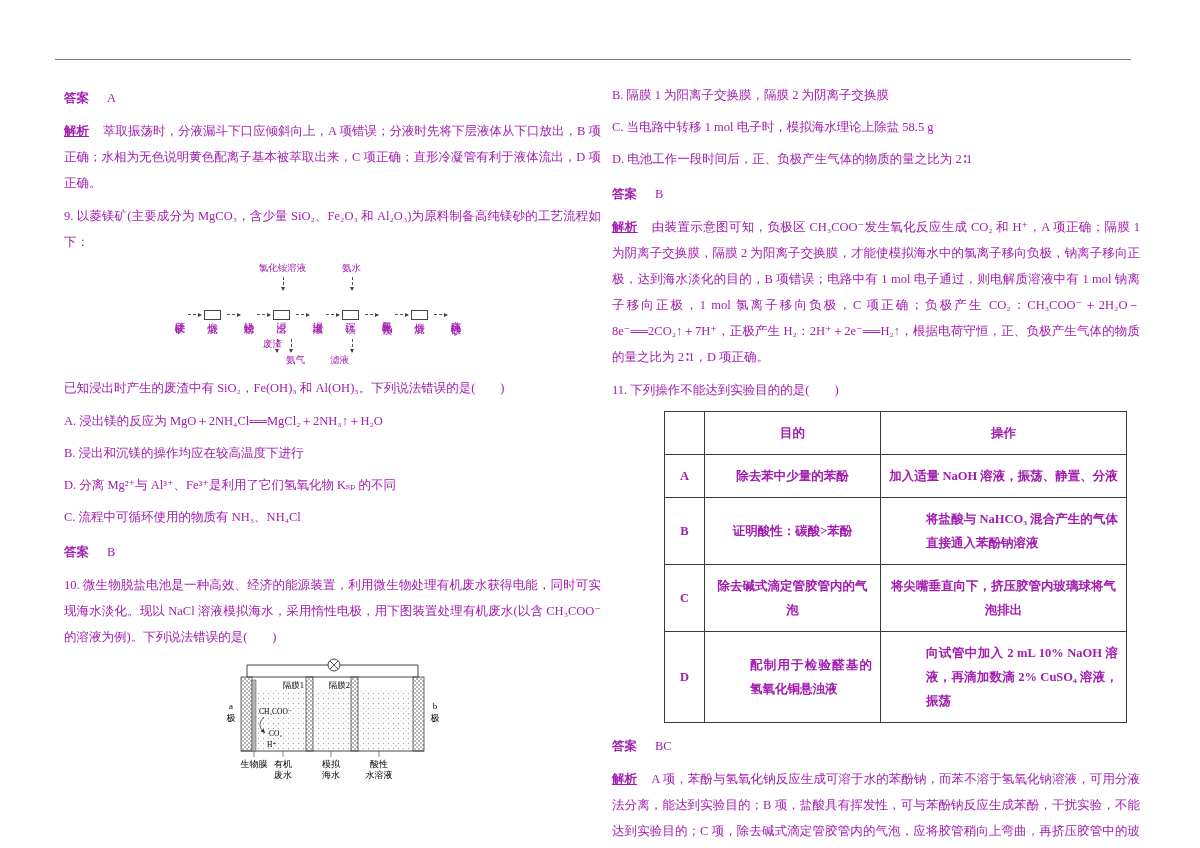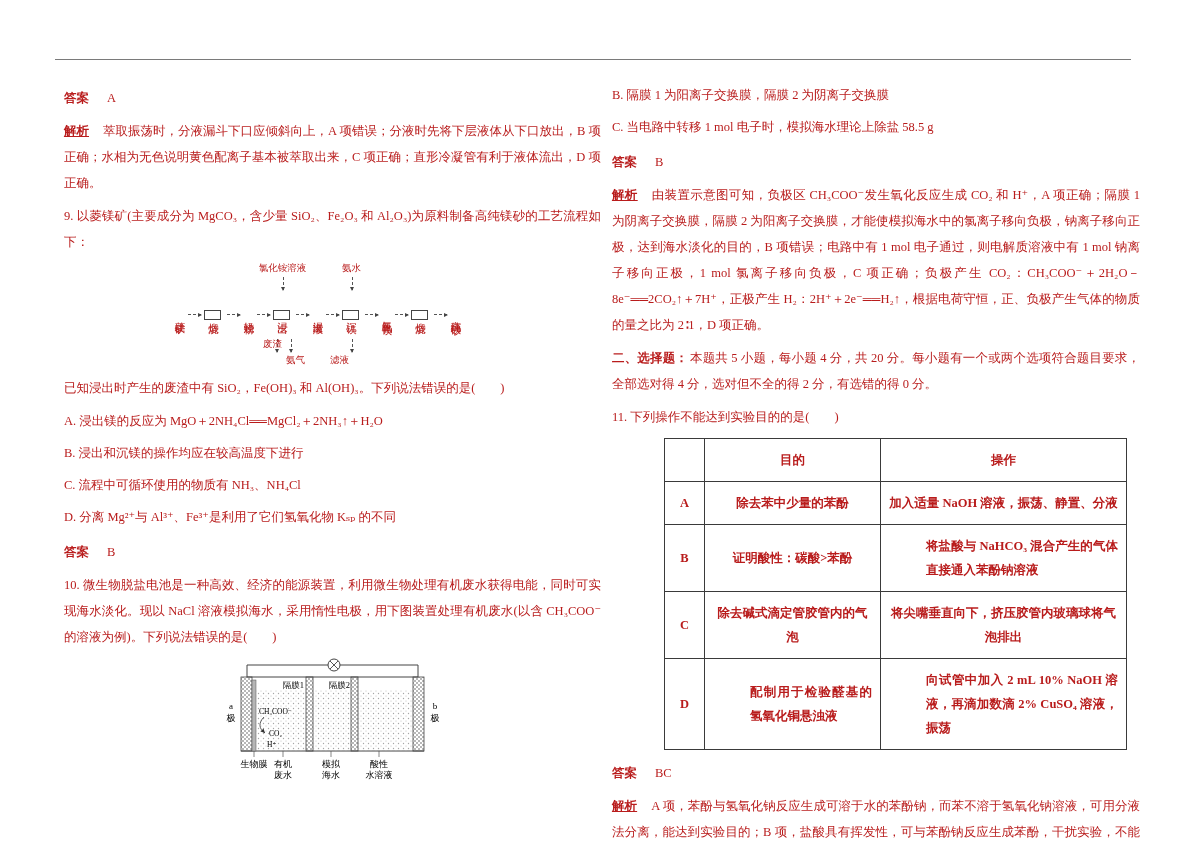"答案 A" .page { color: #b91c1c -> #a21caf }
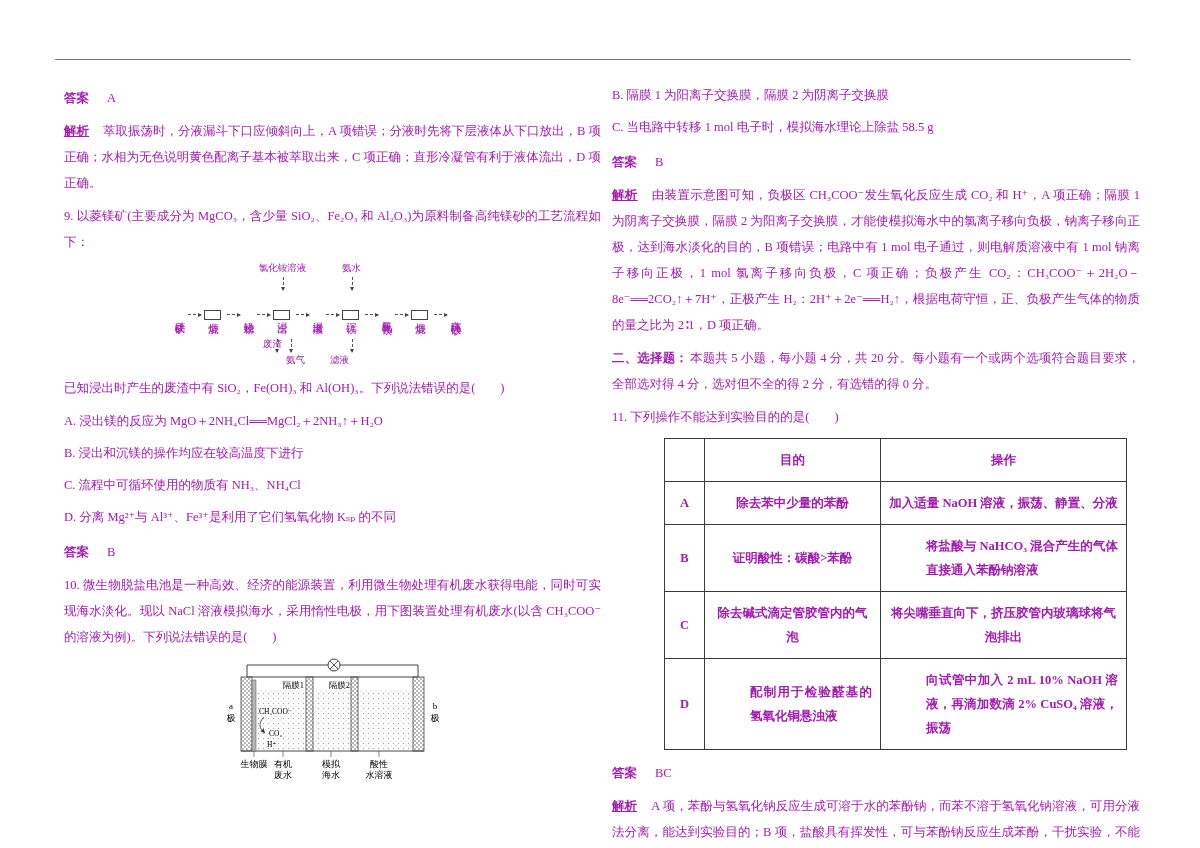"D. 电池工作一段时间后，正、负极产生气体的物质的量之比为 2∶1" p.opt { html: none -> <p>D. 电池工作一段时间后，正、负极产生气体的物质的量之比为 2∶1</p> }
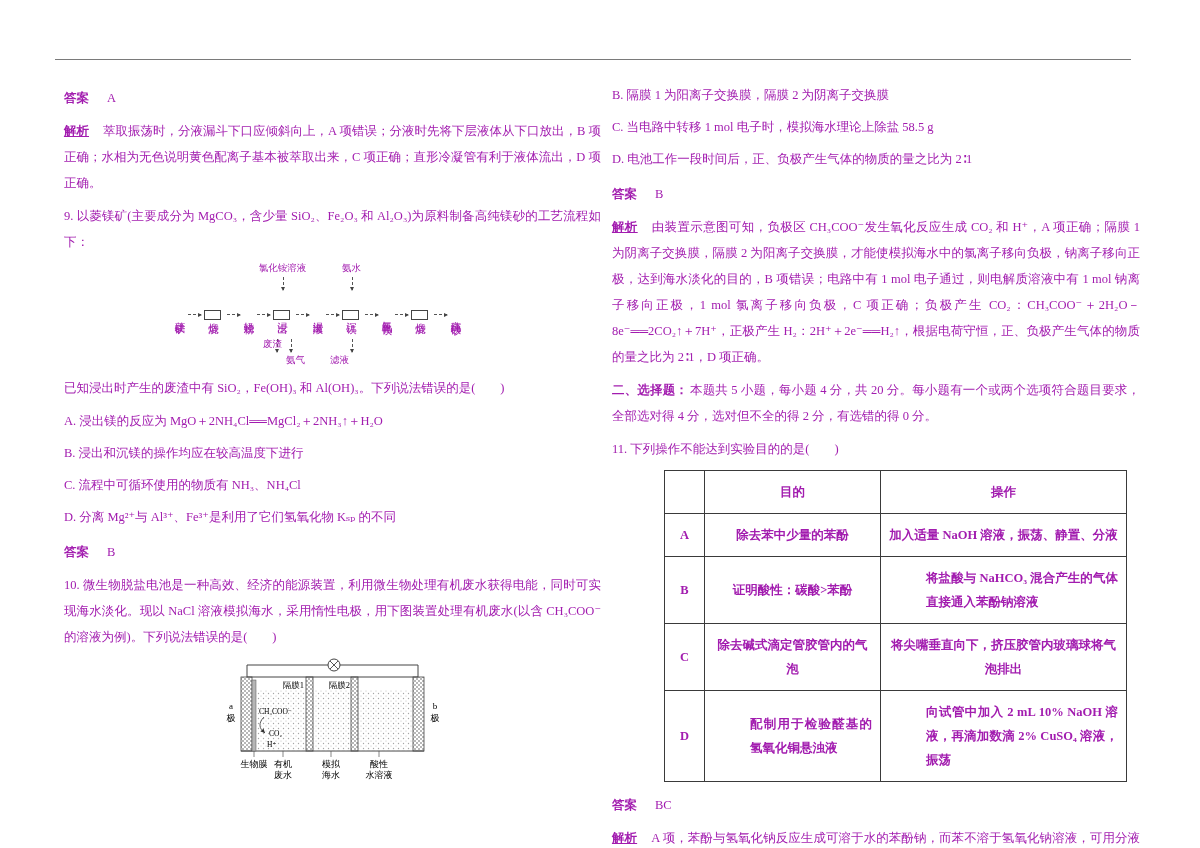"氯化铵溶液" .flow { font-family: Liberation Mono, monospace -> none }
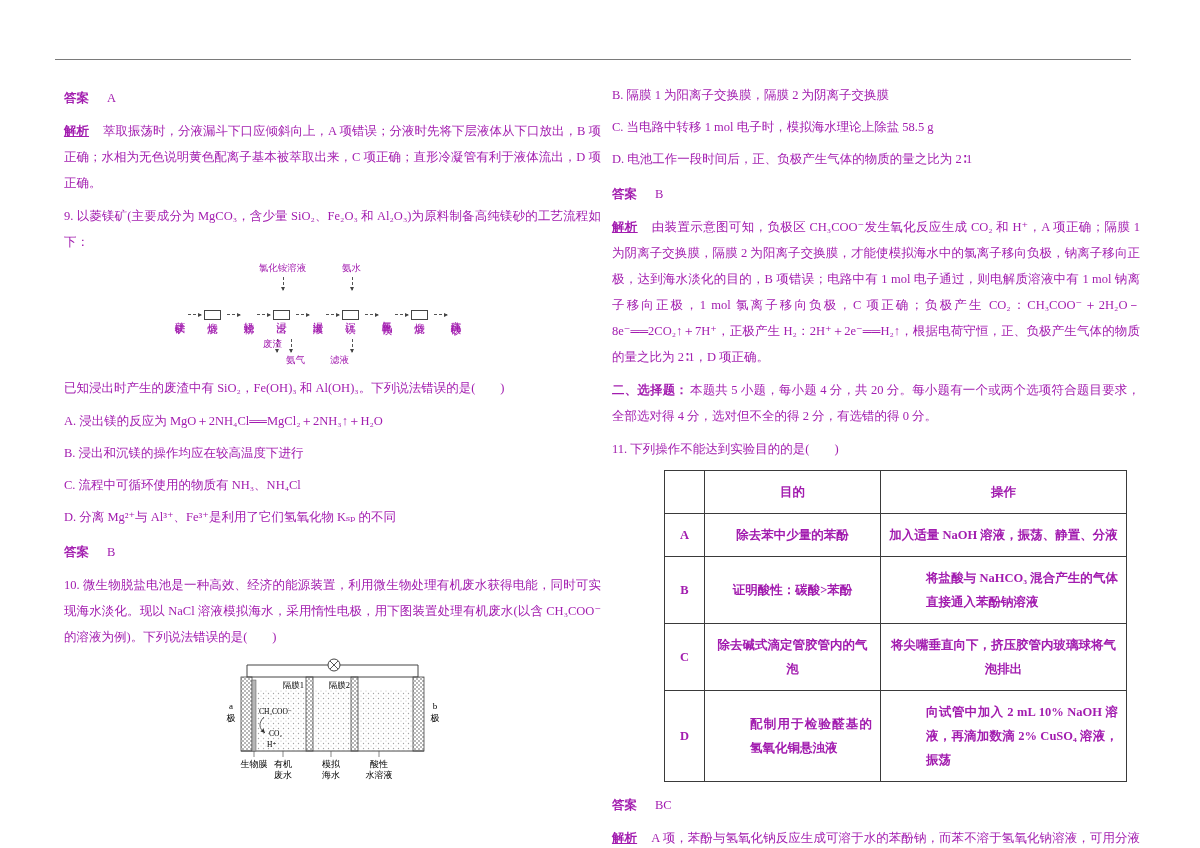"二、选择题： 本题共 5 小题，每小题 4" p.blk { html: <p><b>二、选择题：</b><span>本题共 5 小题，每小题 4 分，共 20 分。每小题有一个或两个选项符合题目要求，全部选对得 4 分，选对但不全的得 2 分，有选错的得 0 分。</span></p> -> none }
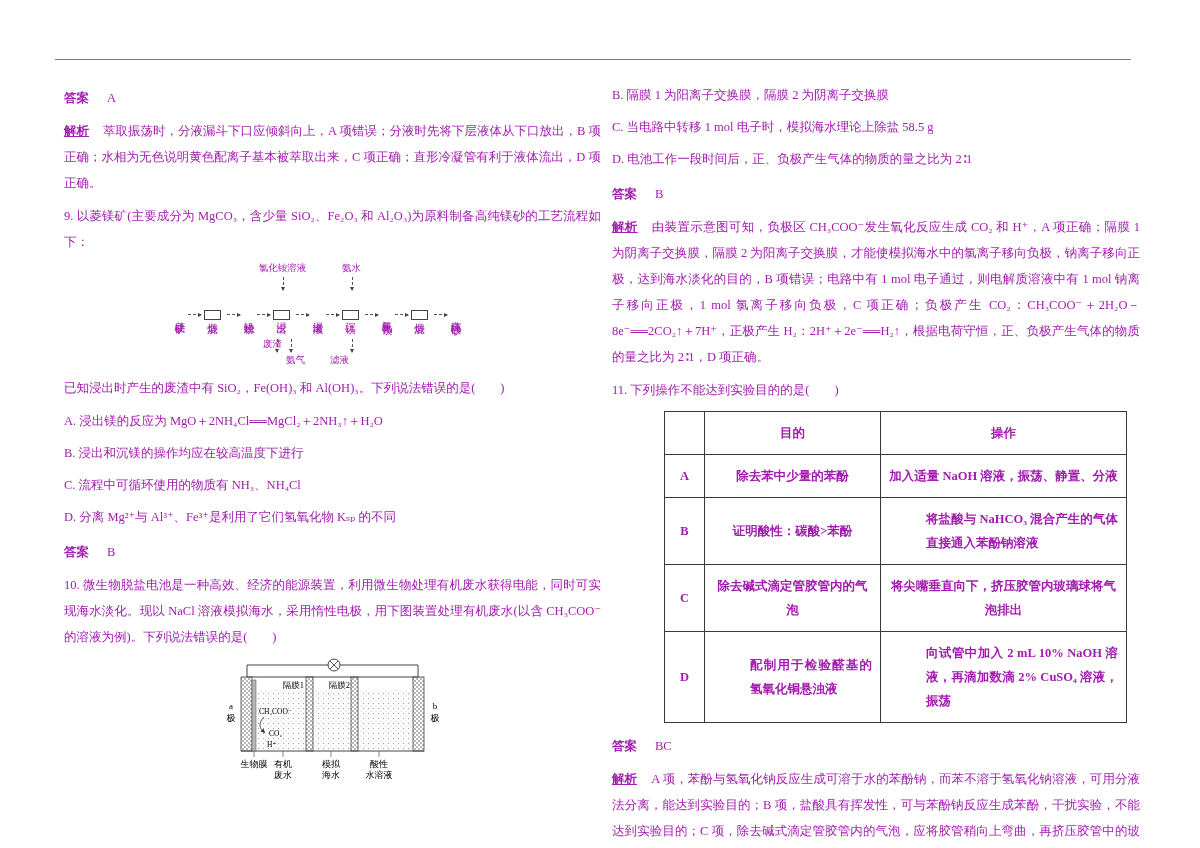"C. 流程中可循环使用的物质有 NH₃、NH₄Cl" p.opt { order: before "D. 分离 Mg²⁺与 Al³⁺、Fe³⁺是利用了它们氢氧化物 Kₛₚ" -> after "D. 分离 Mg²⁺与 Al³⁺、Fe³⁺是利用了它们氢氧化物 Kₛₚ" }
